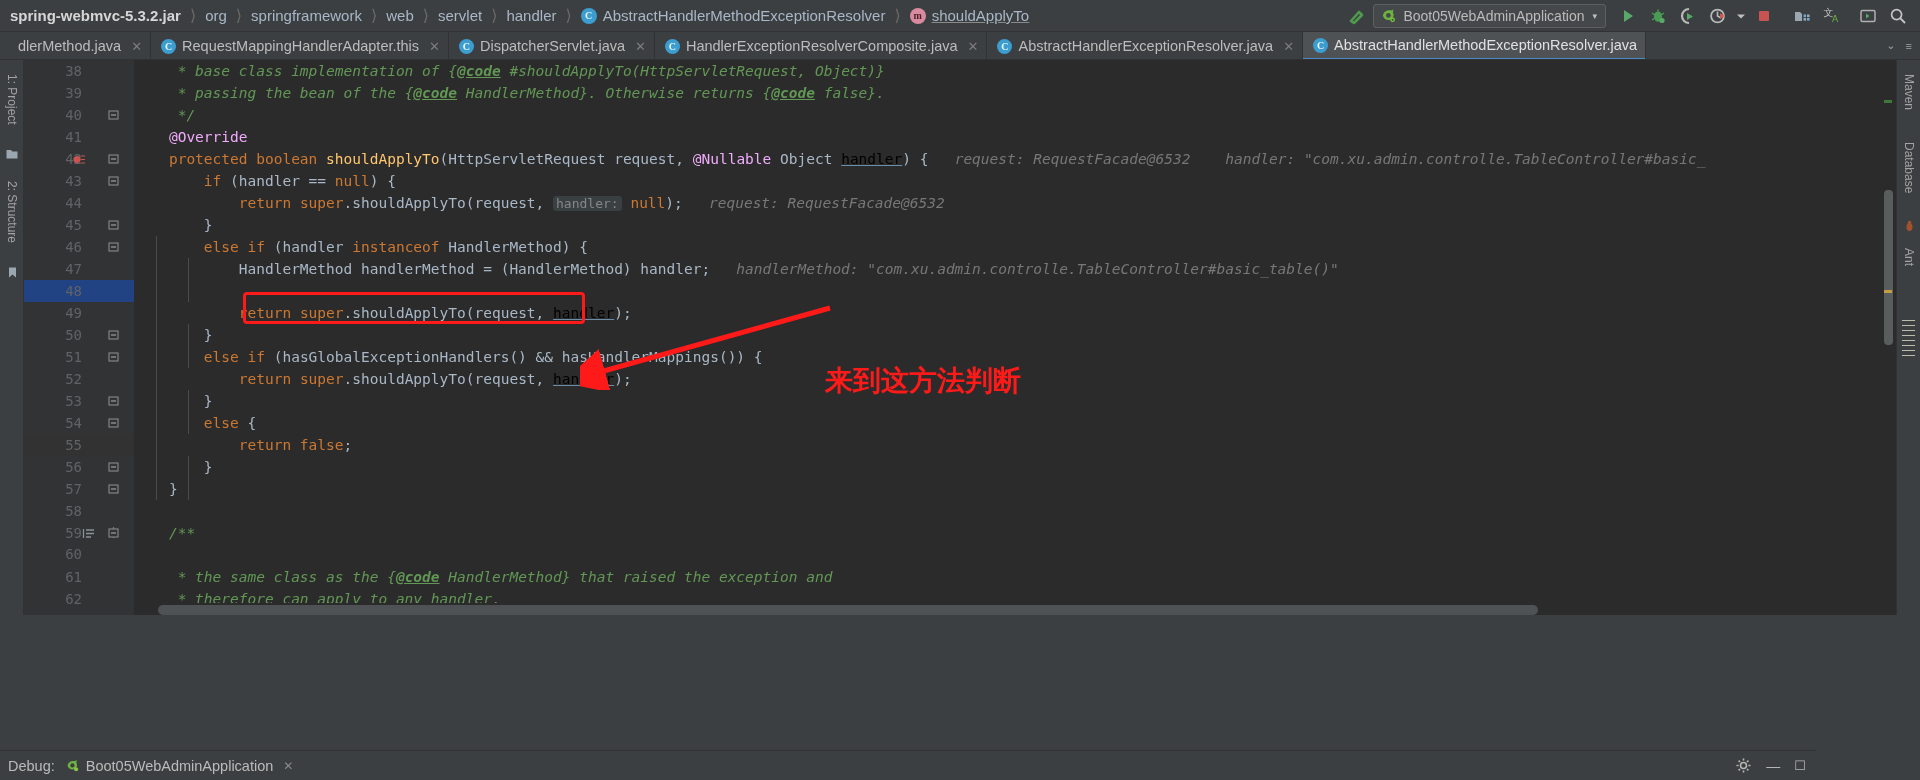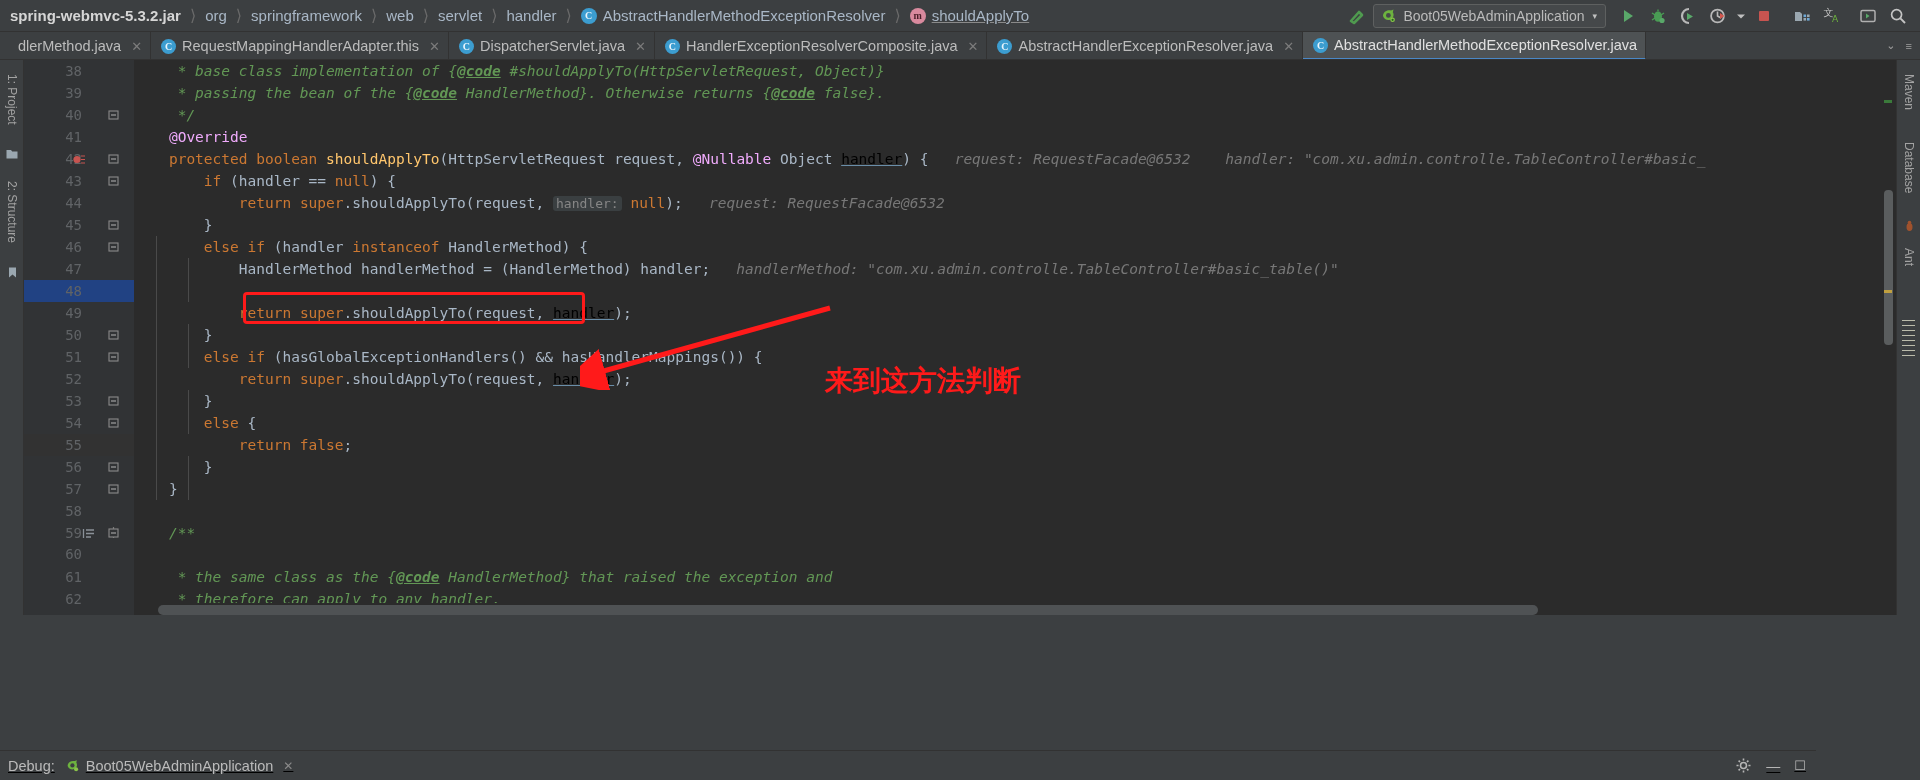"Debug:" .bottombar { text-decoration: underline -> none }
